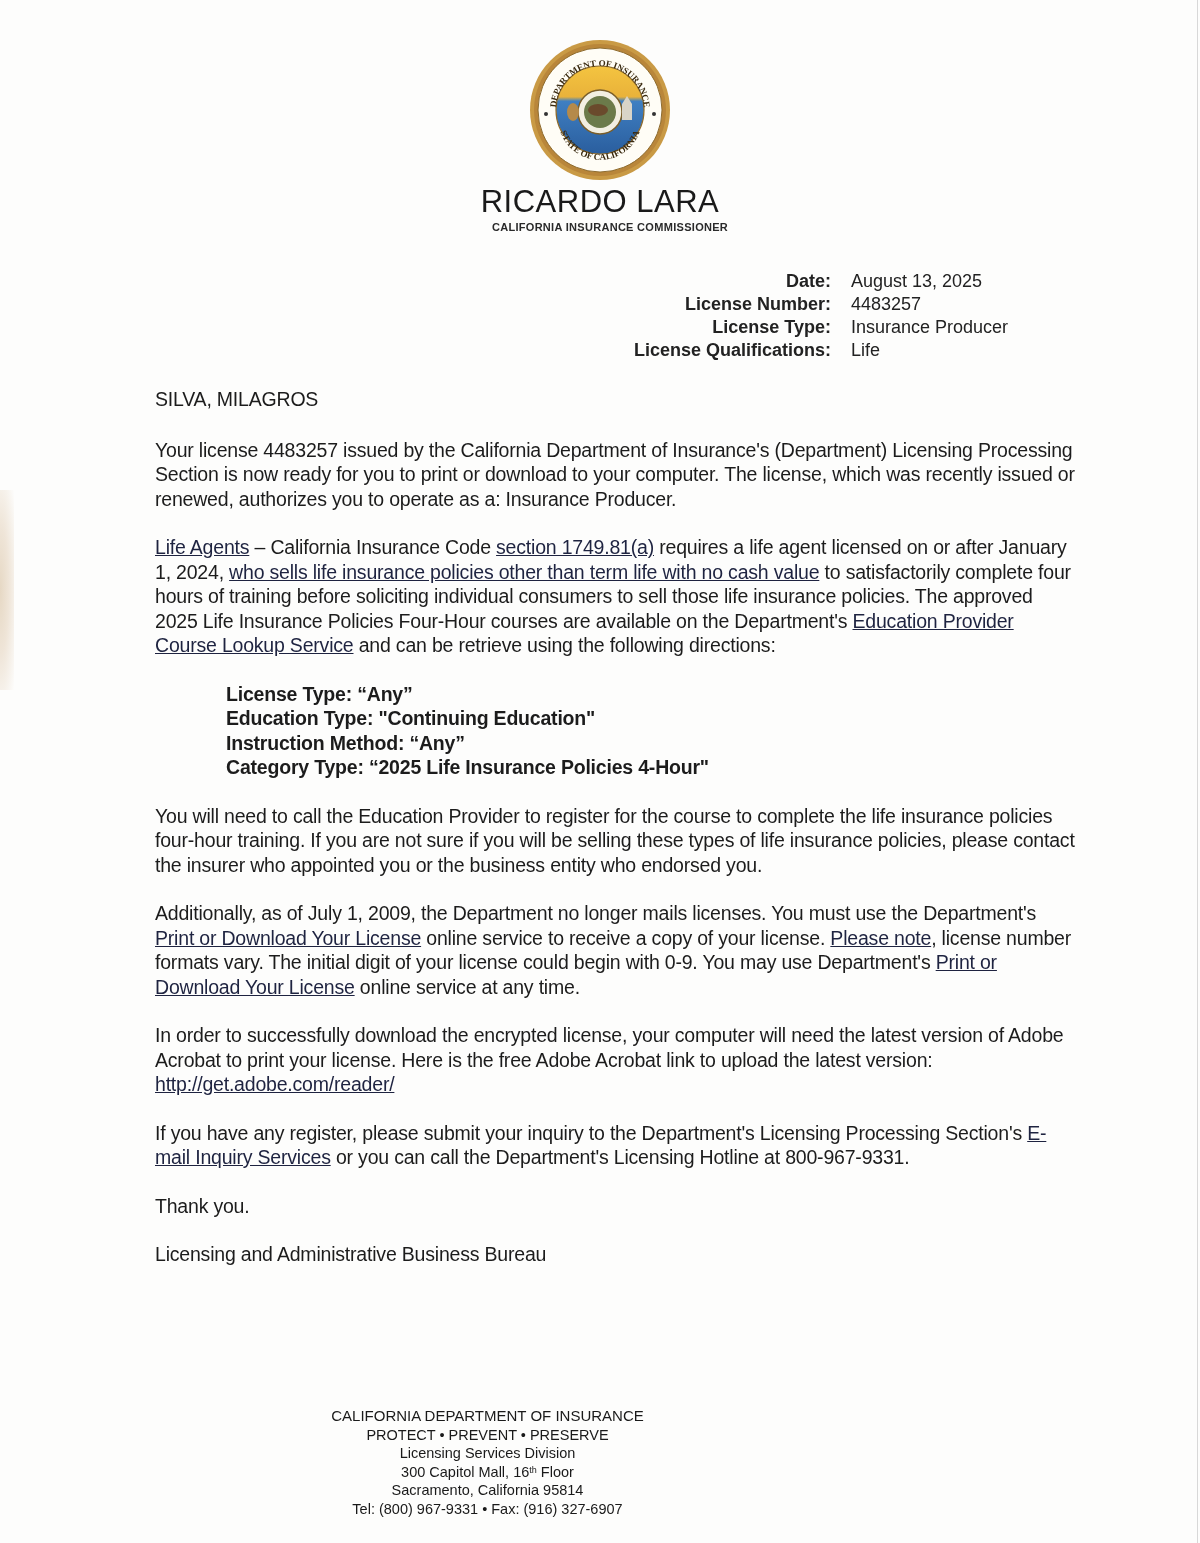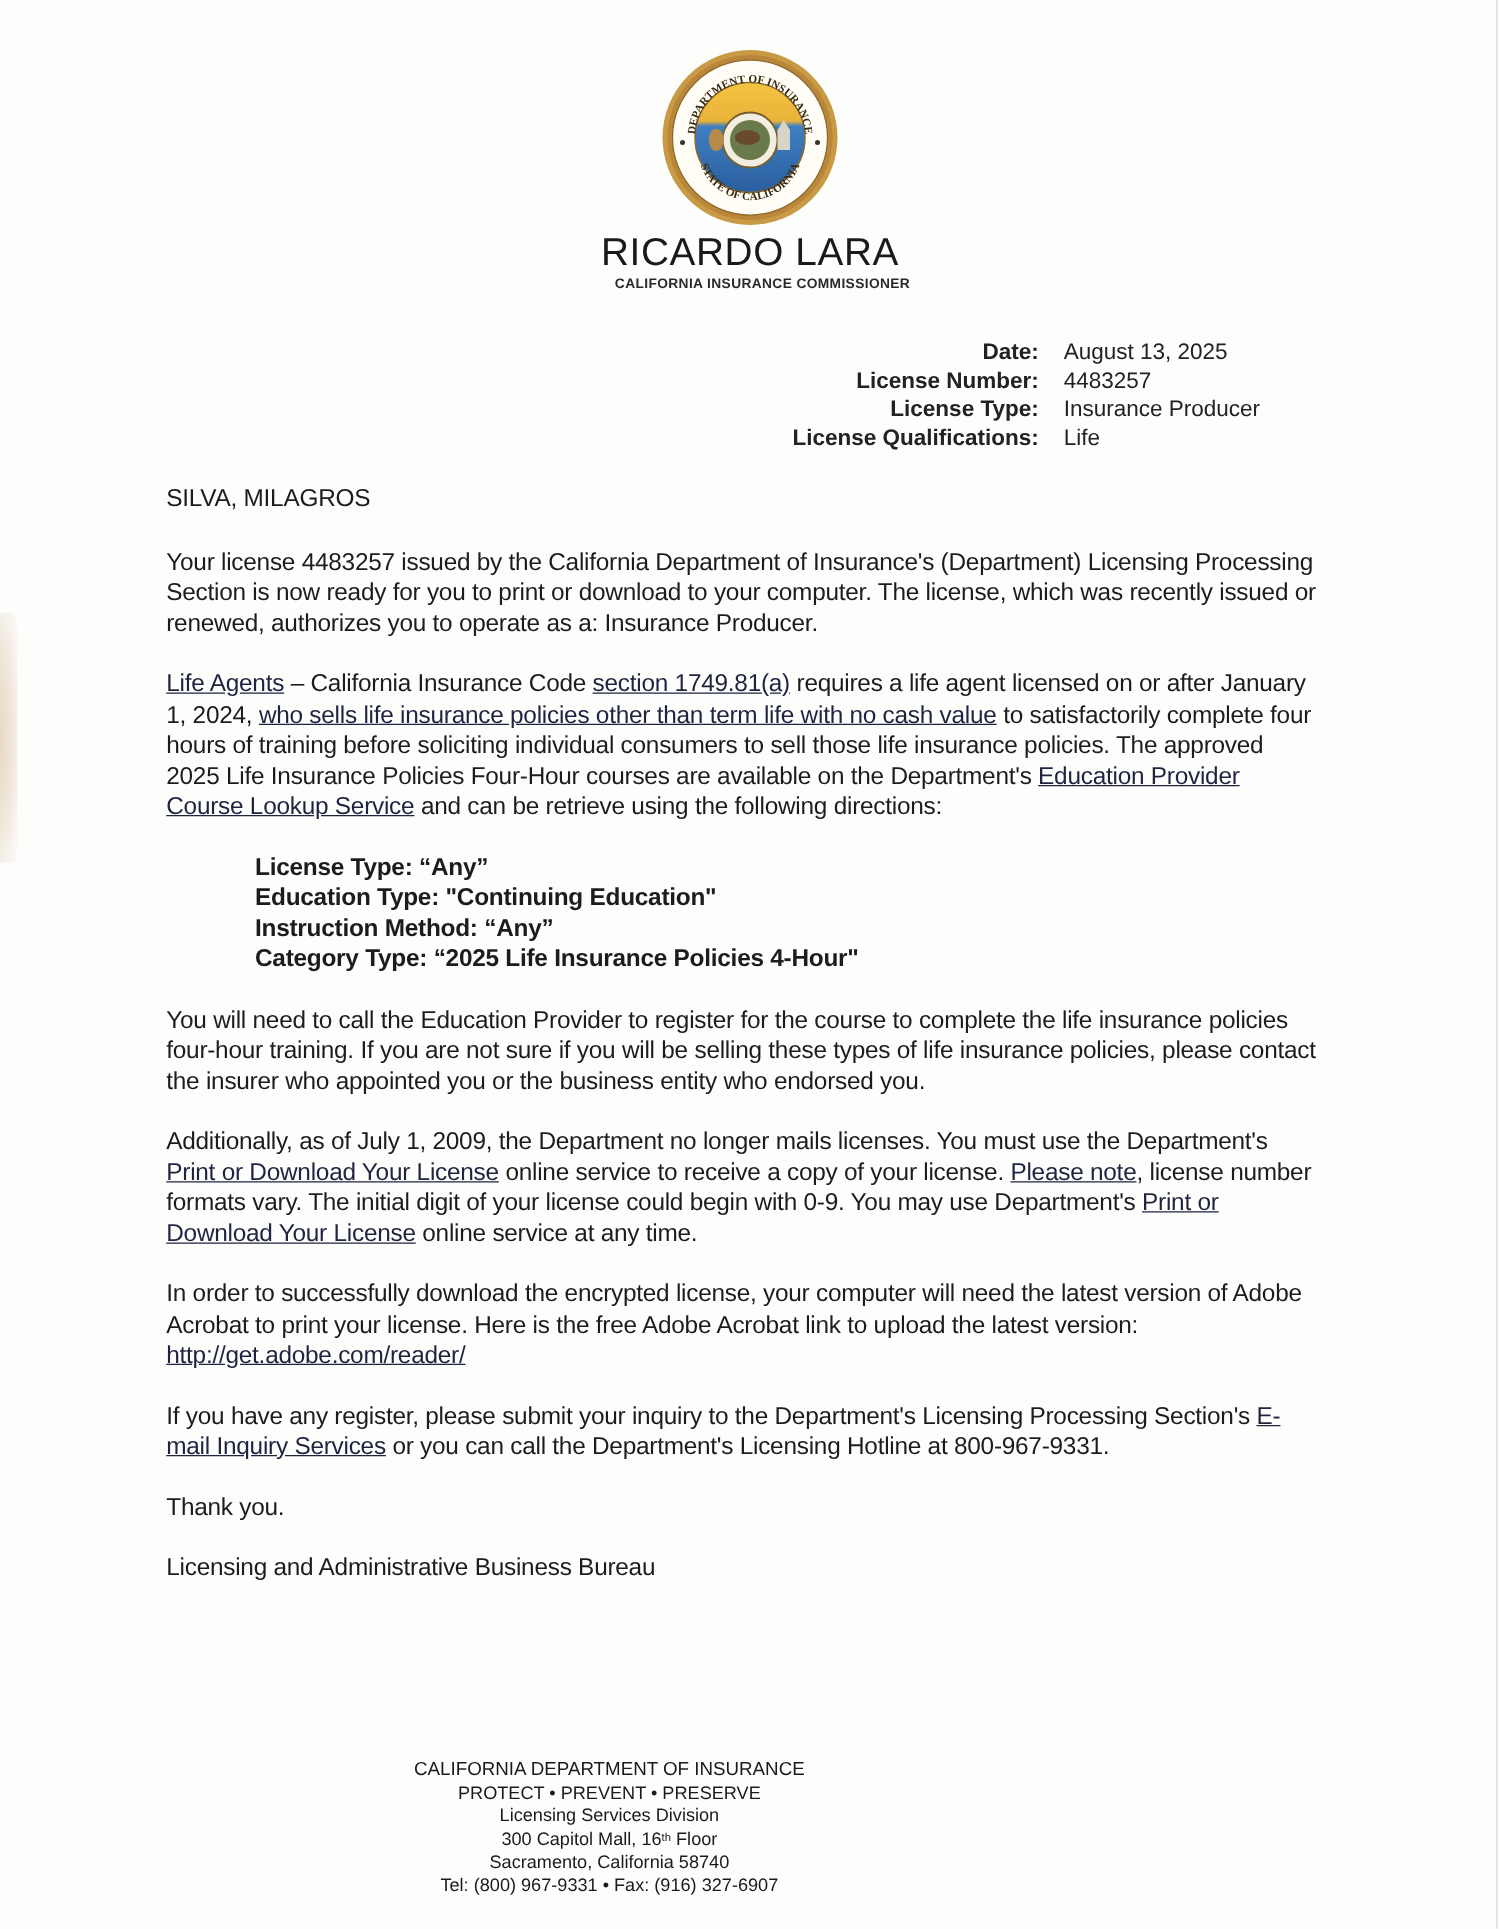"SILVA, MILAGROS" .content { left: 133px -> 155px }
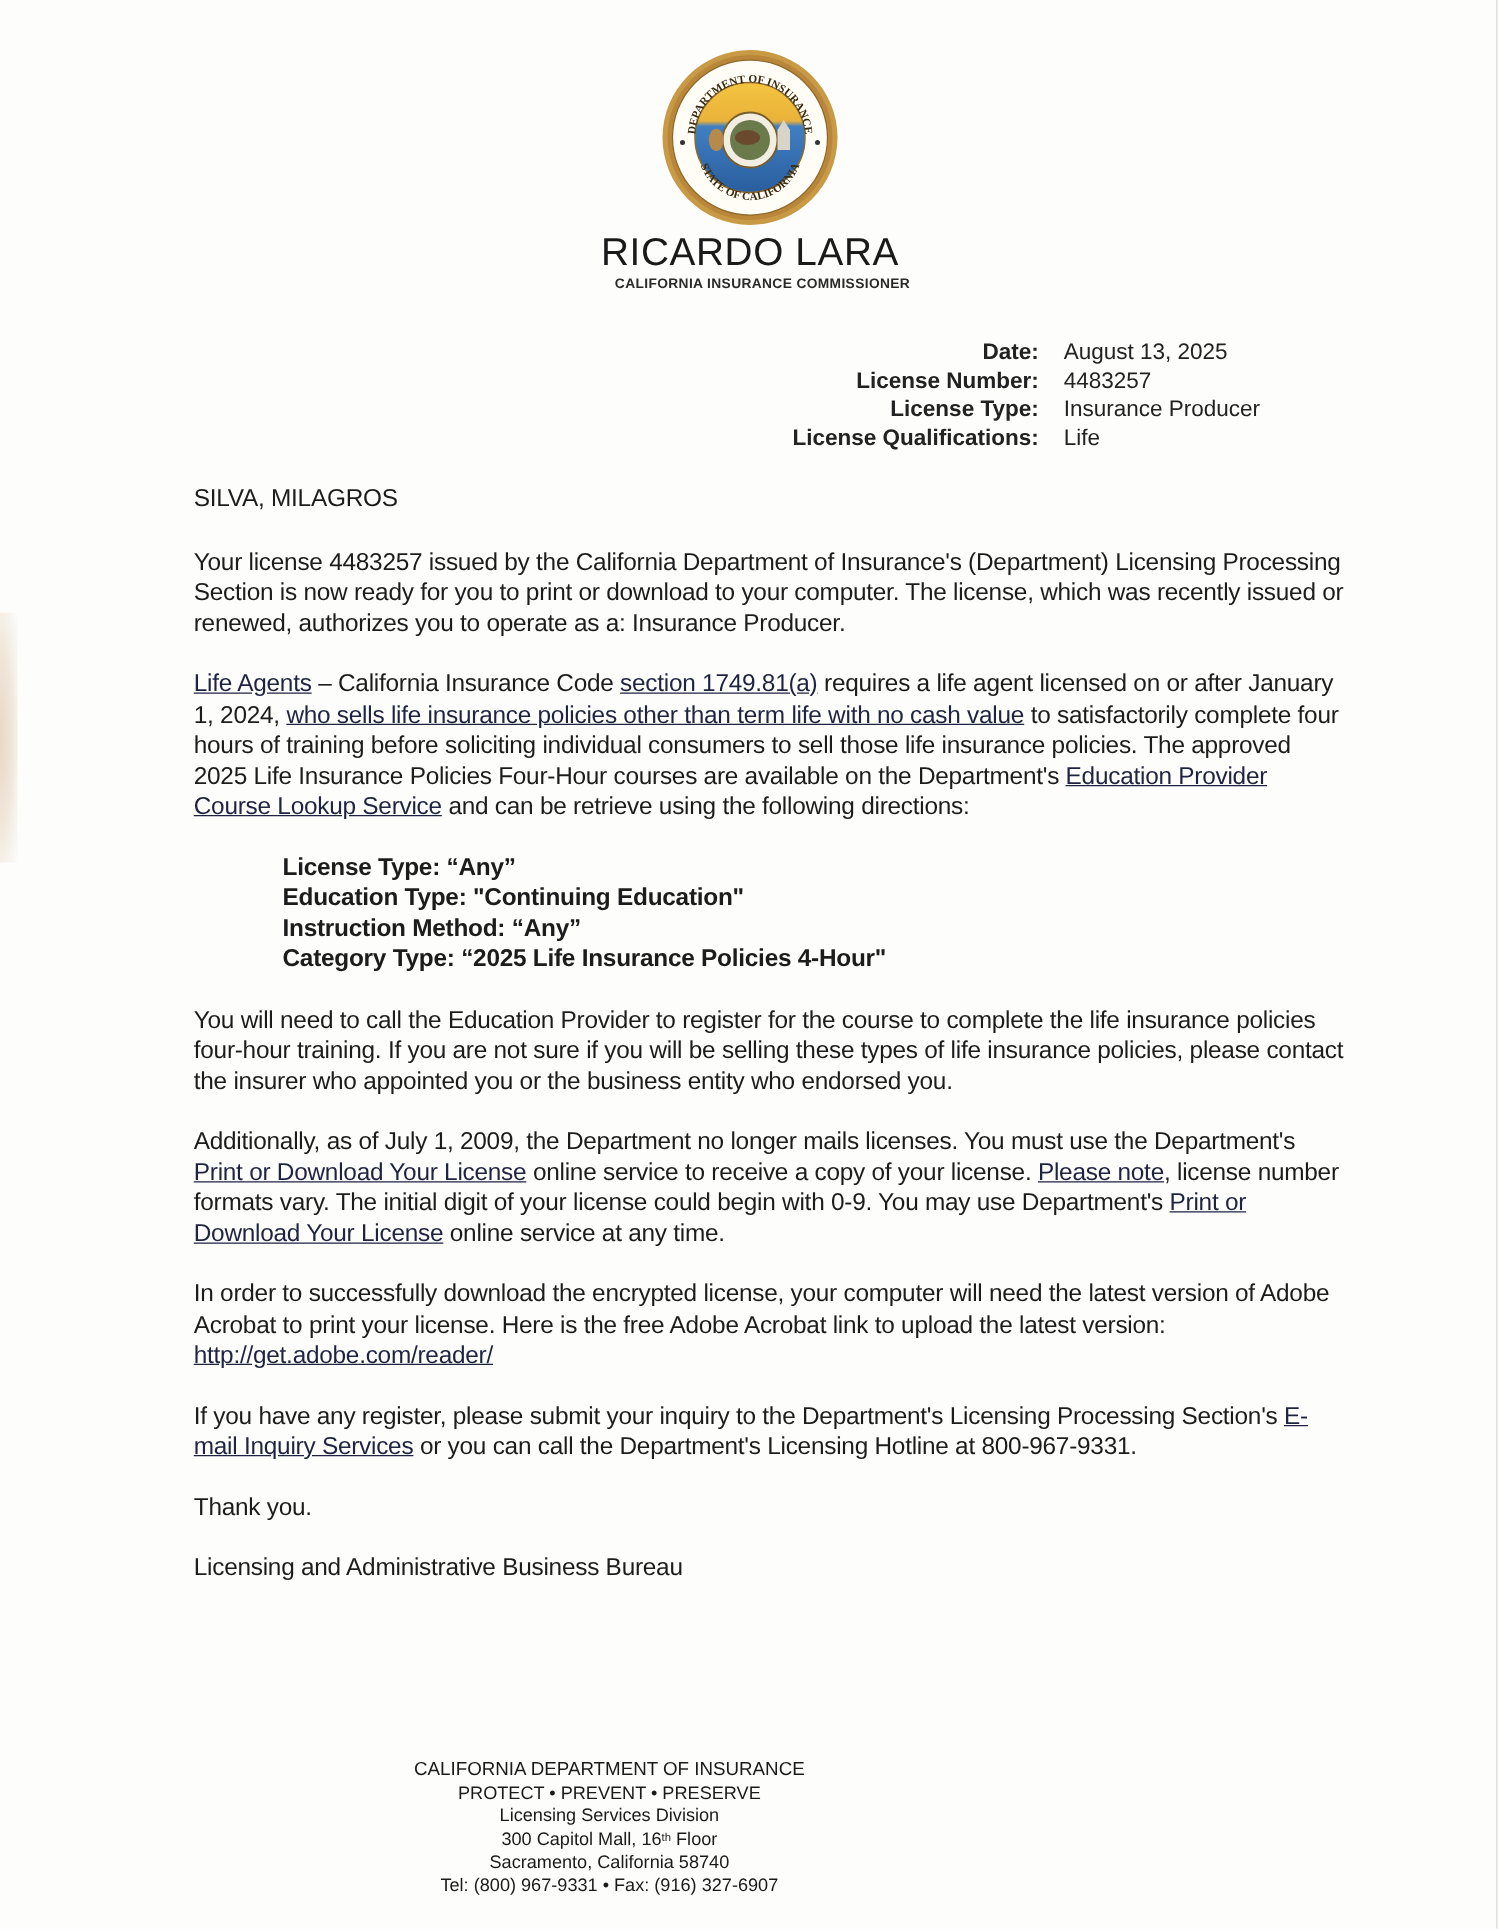"Sacramento, California 58740" div { text: 58740 -> 95814 }
